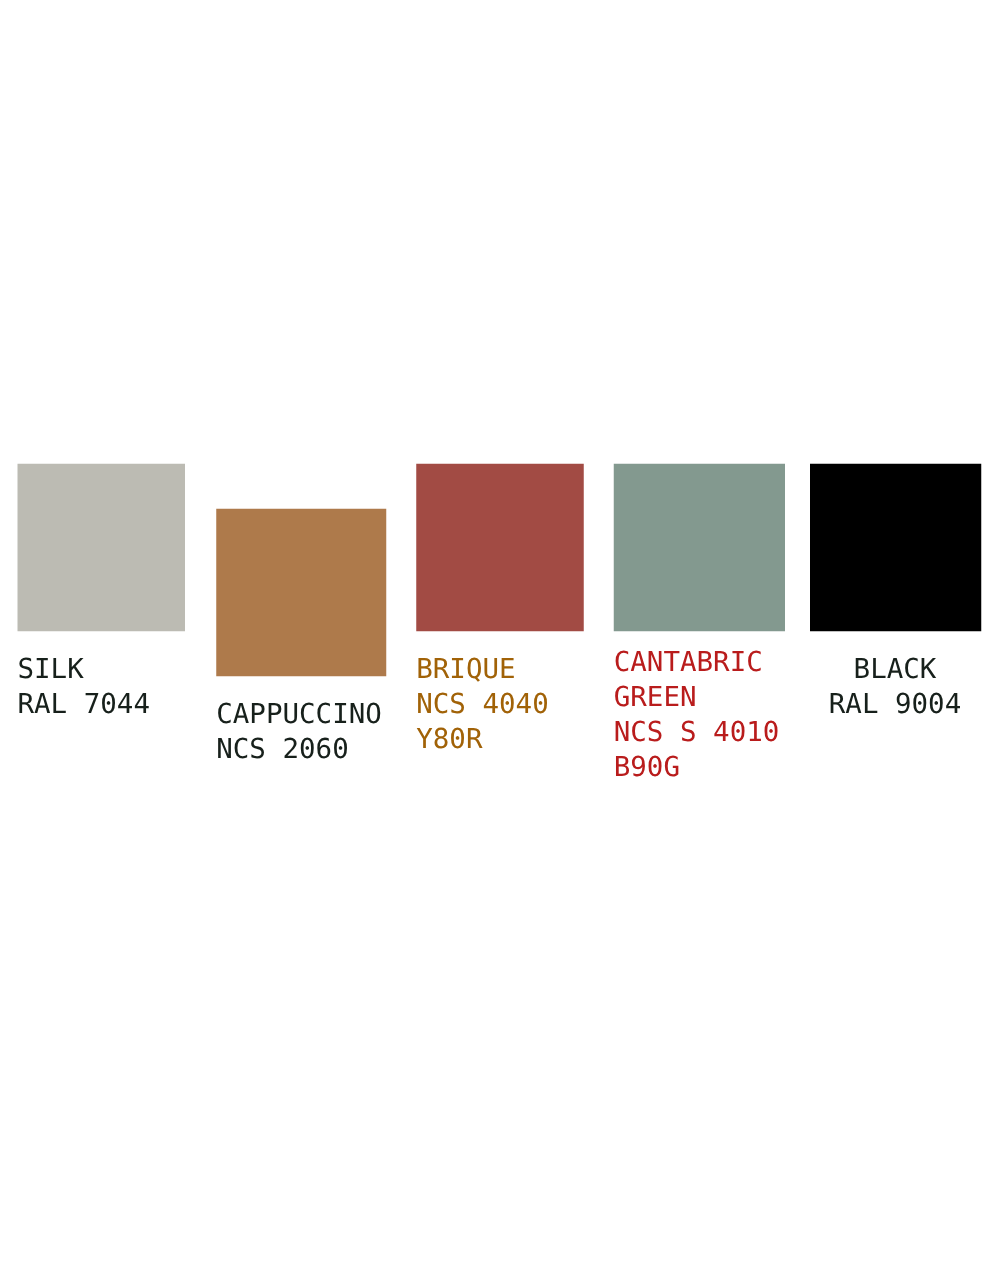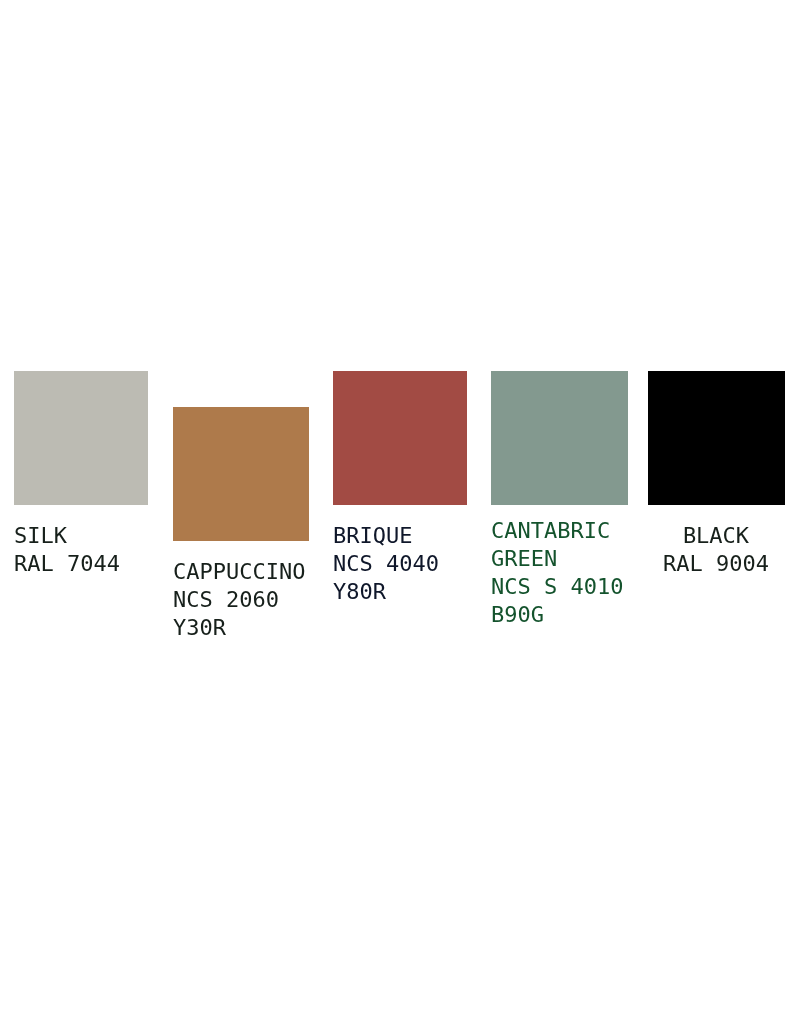"BRIQUE" div.swatch-labels { color: #0f172a -> #a16207 }
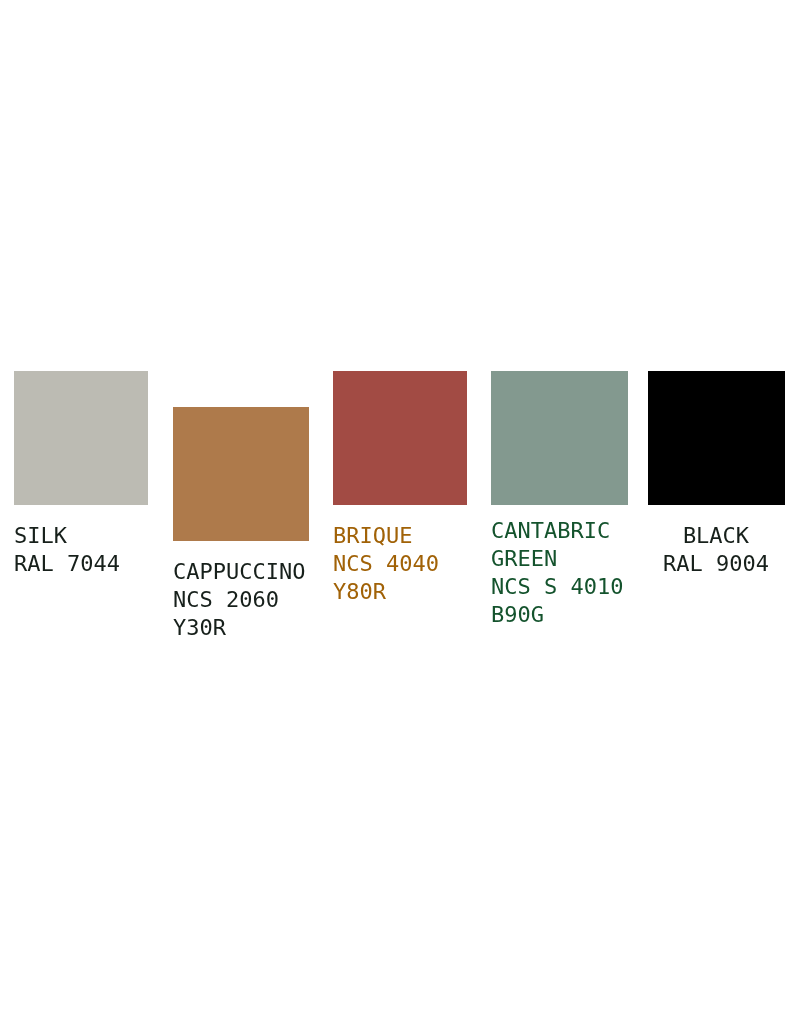"CANTABRIC" div.swatch-labels { color: #14532d -> #b91c1c }
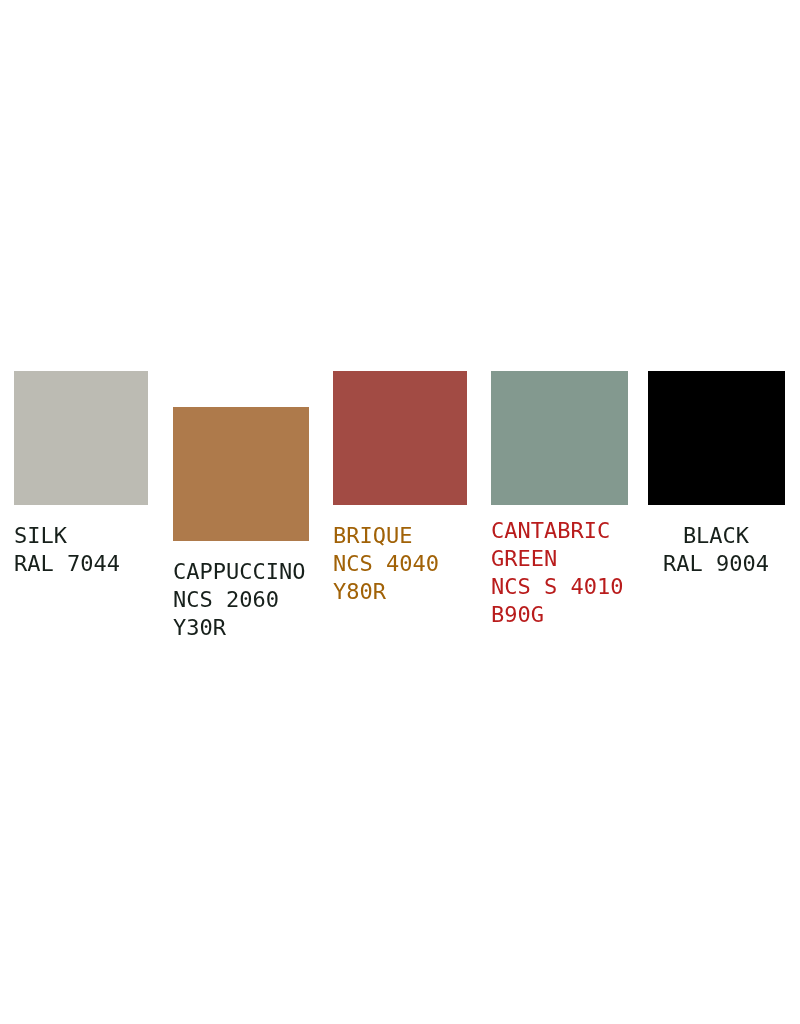"Y30R" span.swatch-label-line { html: <span>Y30R</span> -> none }
